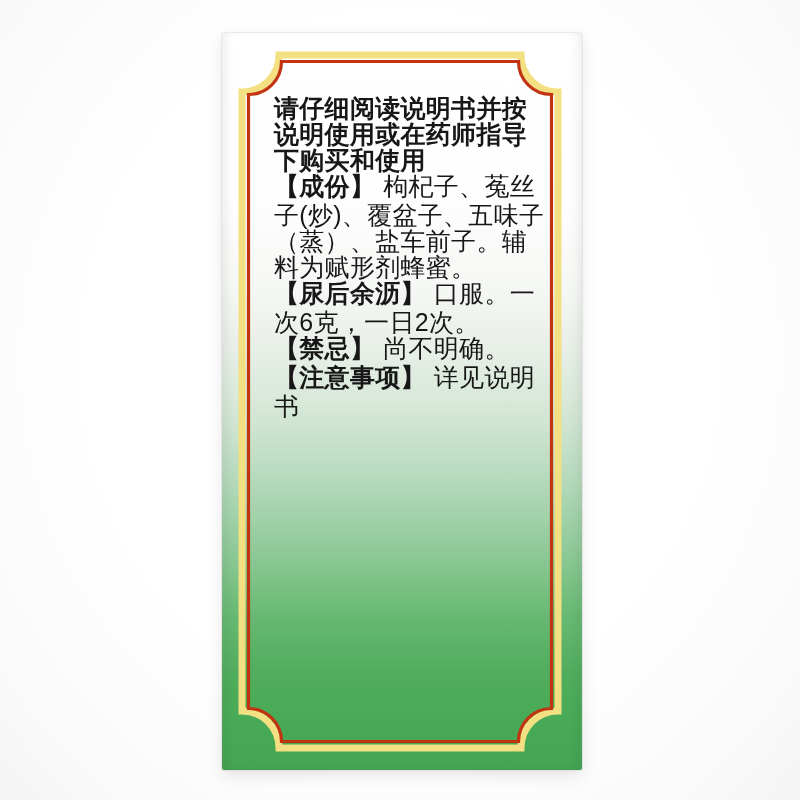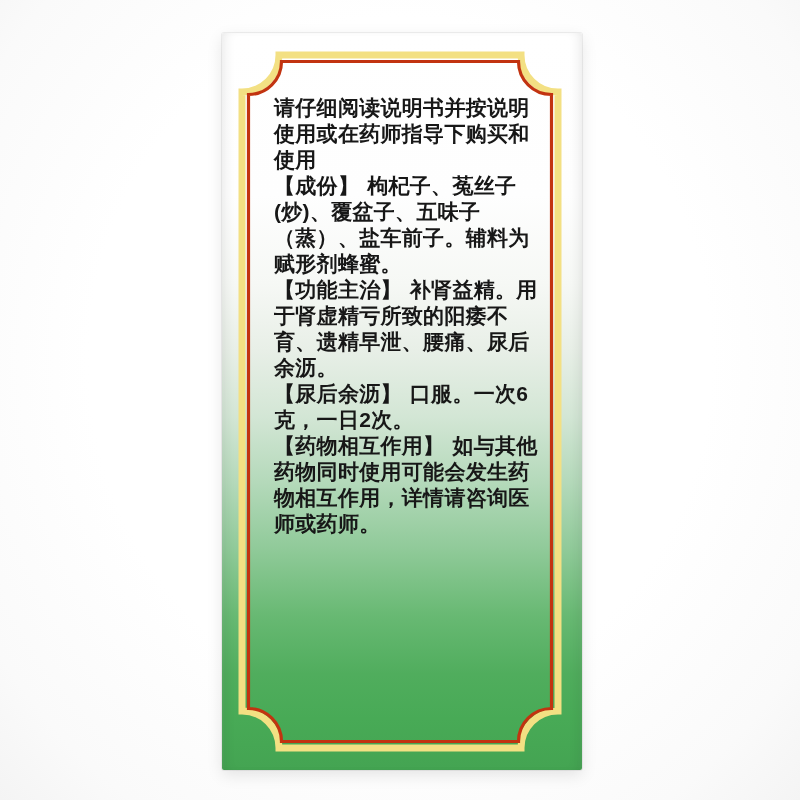"请仔细阅读说明书并按说明使用或在药师指导下购买和使用" .content { font-size: 21px -> 25px }
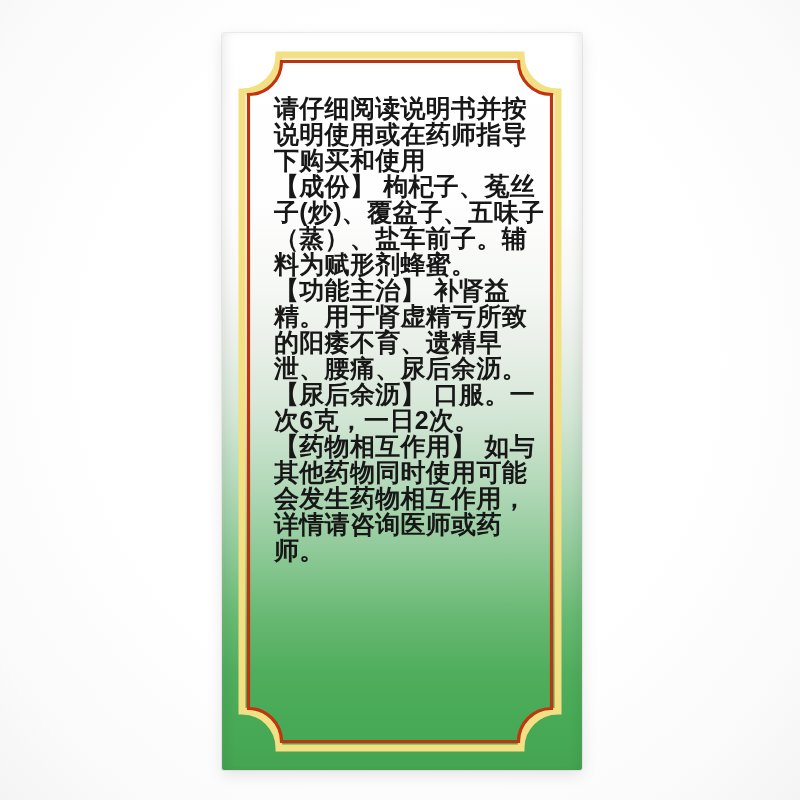"【成份】" .sec-label { font-family: none -> Liberation Mono, monospace }
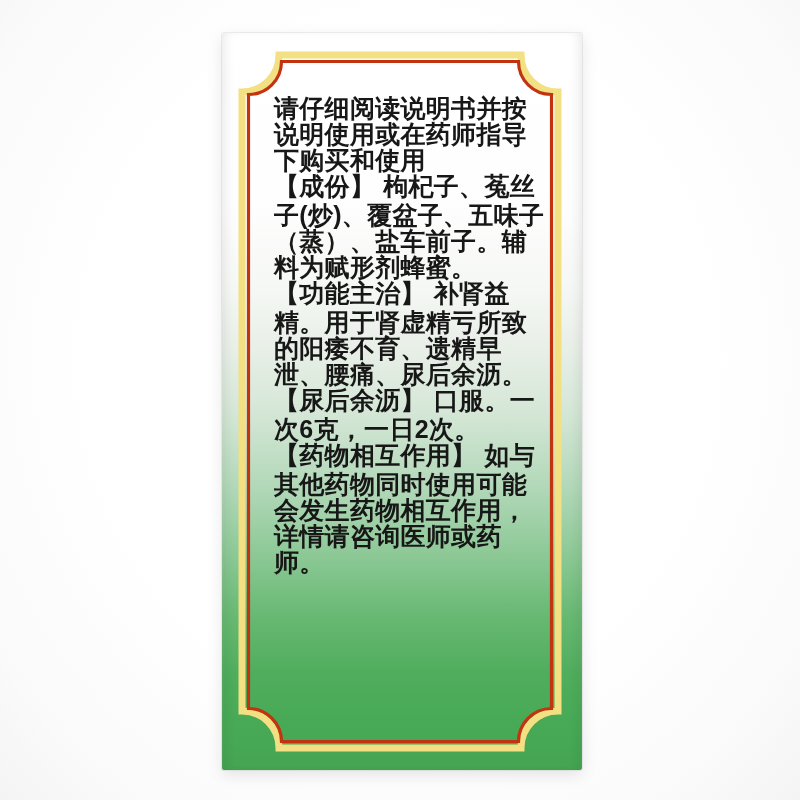"枸杞子、菟丝子(炒)、覆盆子、五味子（蒸）、盐车前子。辅料为赋形剂蜂蜜。" .sec-text { font-weight: bold -> normal }
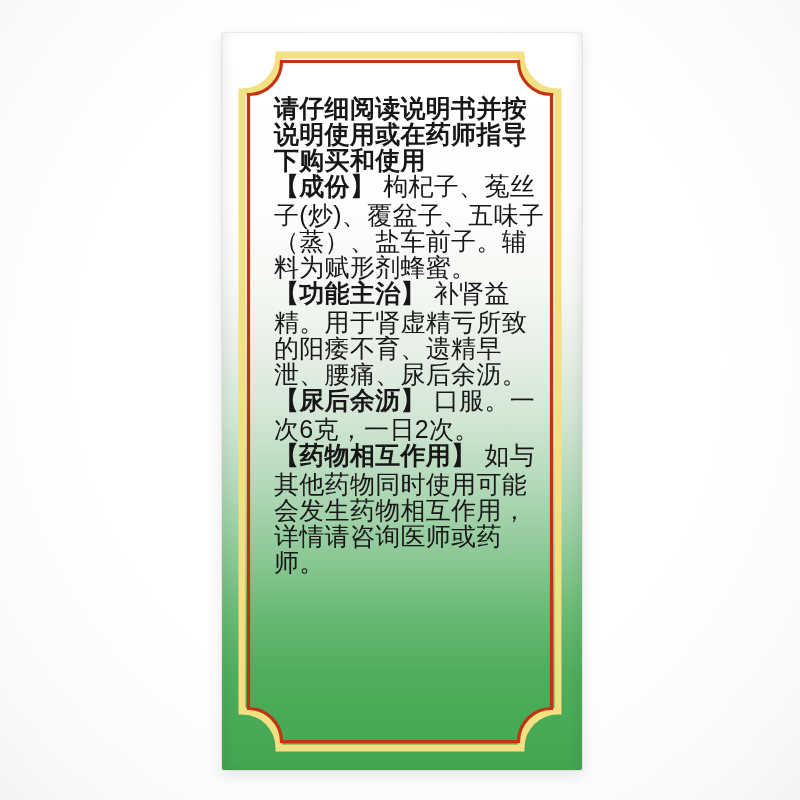"【功能主治】 补肾益精。用于肾虚精亏所致的阳痿不育、遗精早泄、腰痛、尿后余沥。" div.section { html: <div><span>【功能主治】</span><span>补肾益精。用于肾虚精亏所致的阳痿不育、遗精早泄、腰痛、尿后余沥。</span></div> -> none }
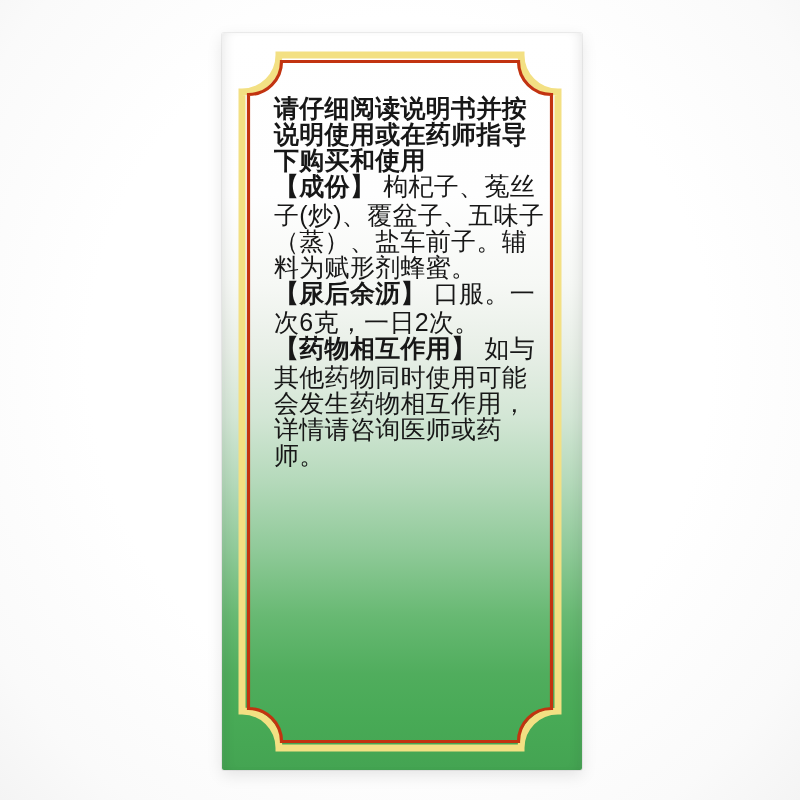"【禁忌】 尚不明确。" div.section { html: none -> <div><span>【禁忌】</span><span>尚不明确。</span></div> }
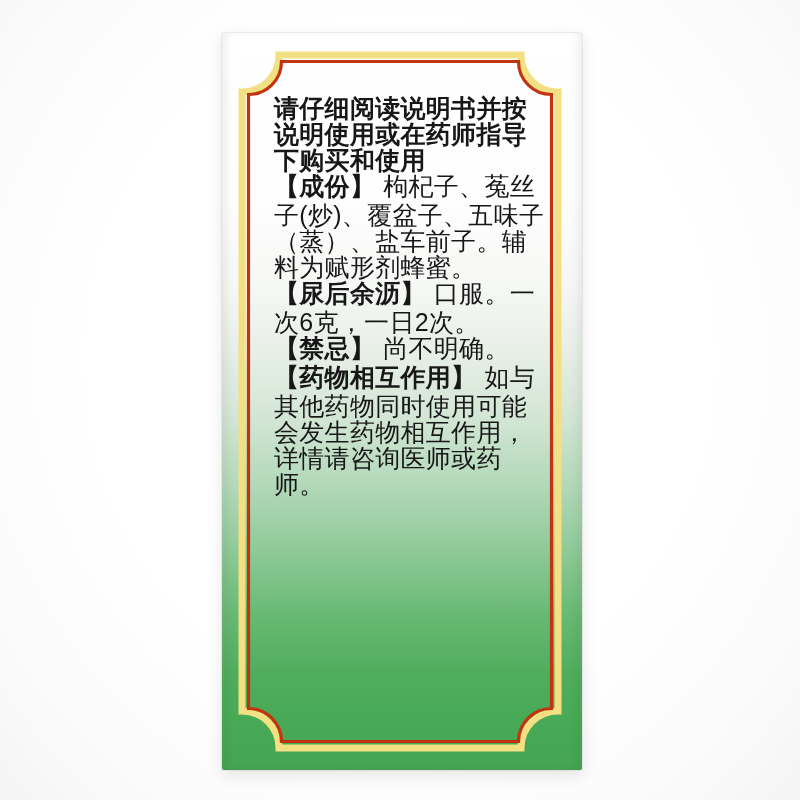"【注意事项】 详见说明书" div.section { html: none -> <div><span>【注意事项】</span><span>详见说明书</span></div> }
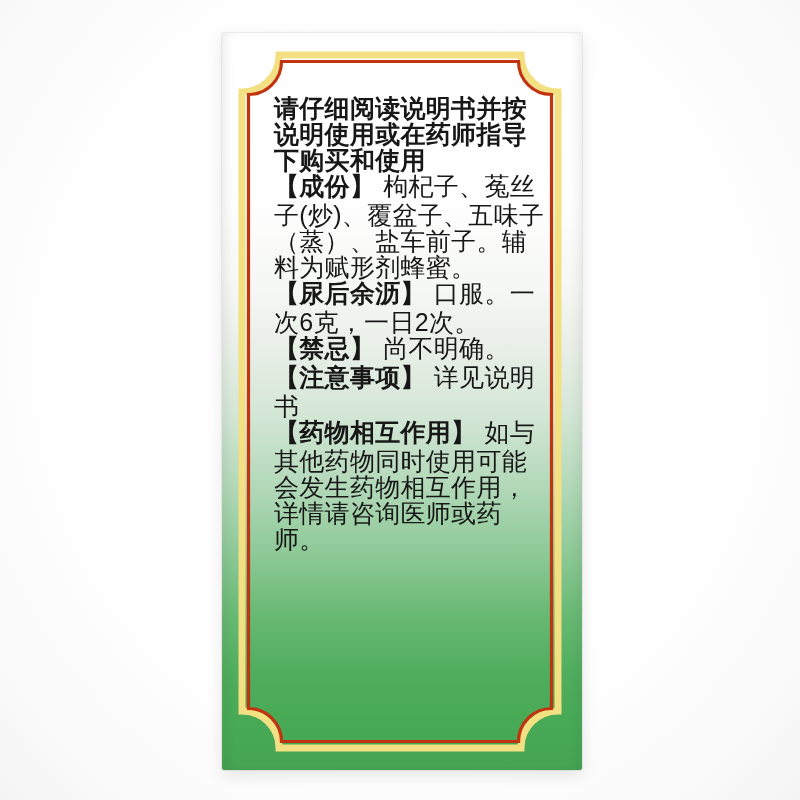"【药物相互作用】" div.section { html: <div><span>【药物相互作用】</span><span>如与其他药物同时使用可能会发生药物相互作用，详情请咨询医师或药师。</span></div> -> none }
